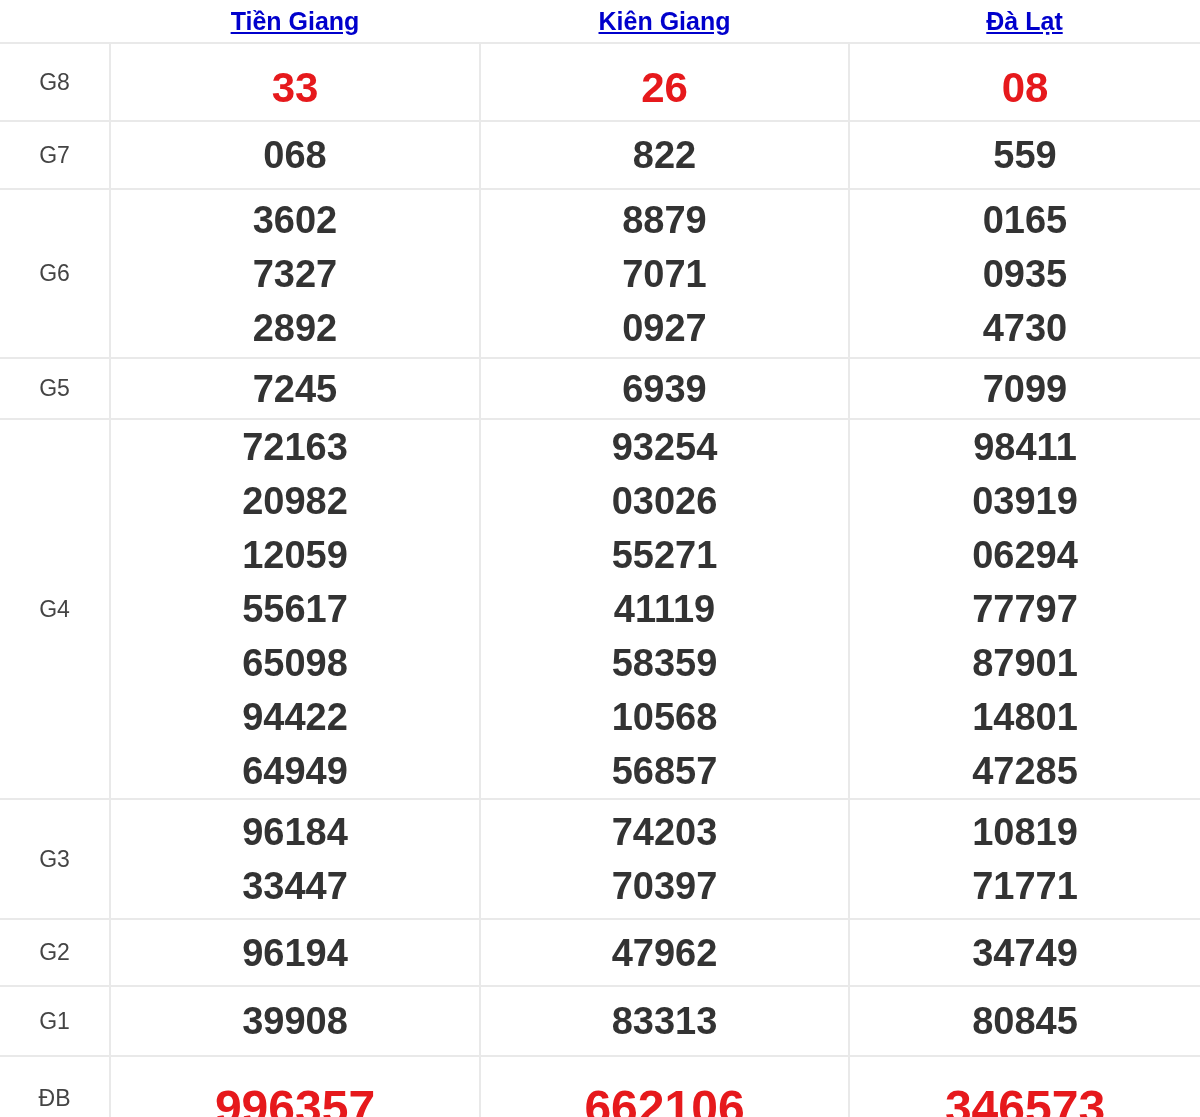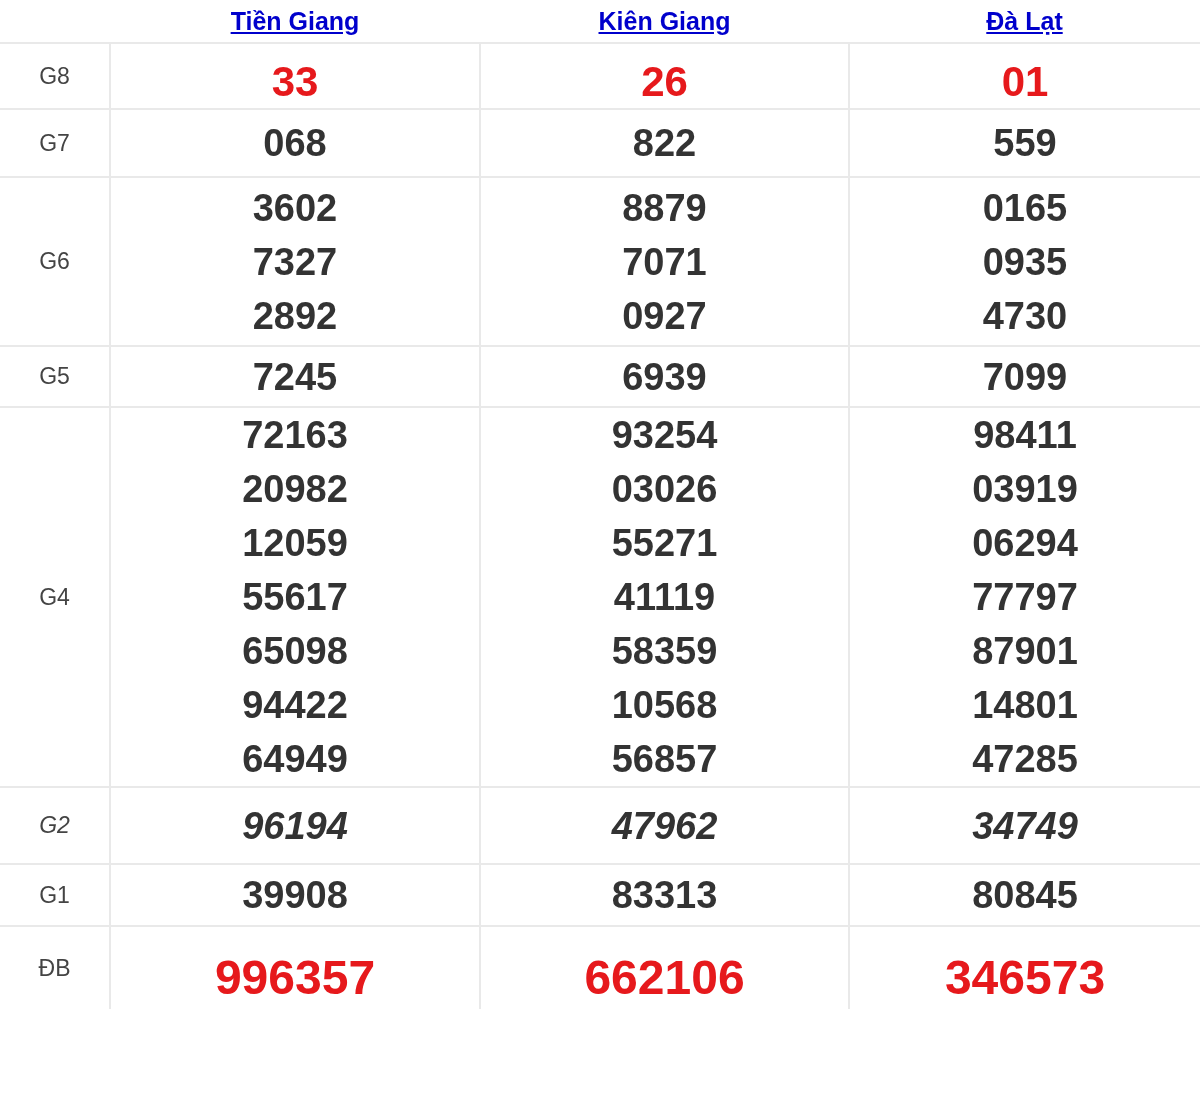"G8" .row-g8 { height: 66px -> 78px }
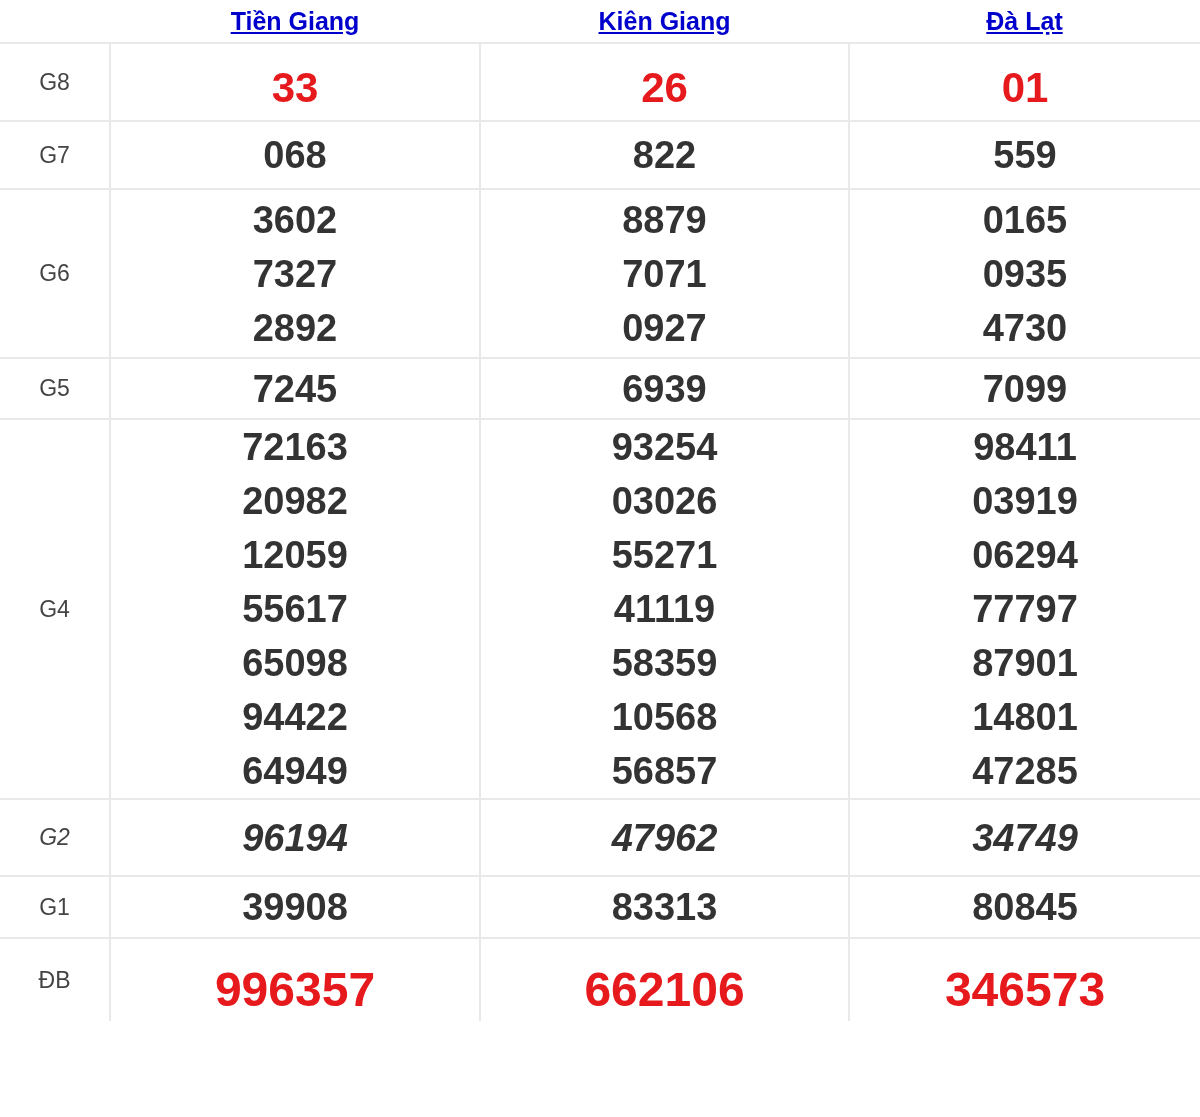"01" div.num { text: 01 -> 08 }
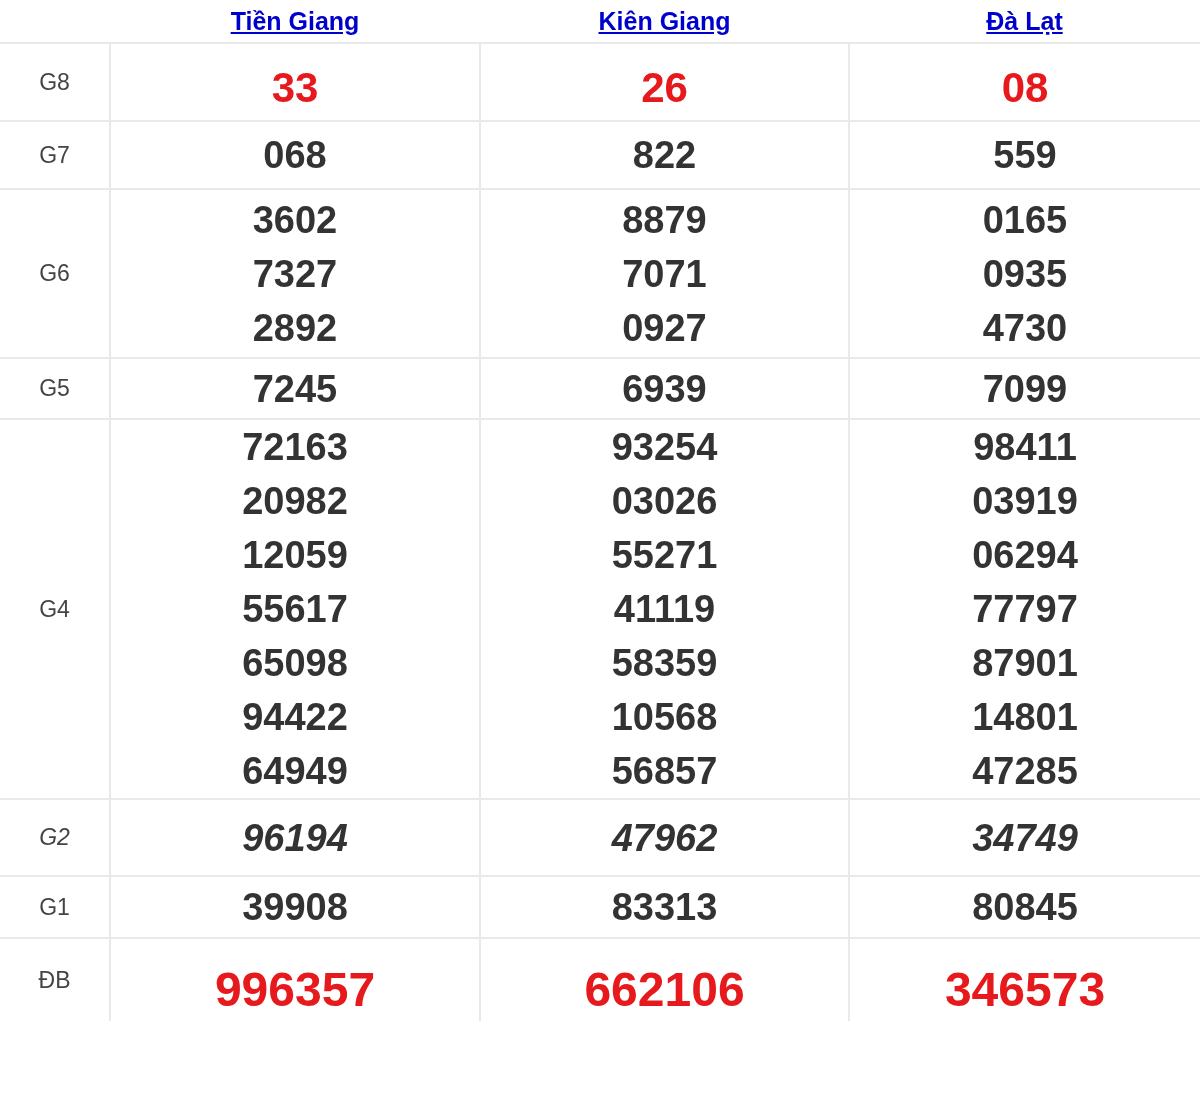"G3" tr.row-g3 { html: none -> <tr> <td>G3</td> <td> <div>96184</div> <div>33447</div> </td> <td> <div>74203</div> <div>70397</div> </td> <td> <div>10819</div> <div>71771</div> </td> </tr> }
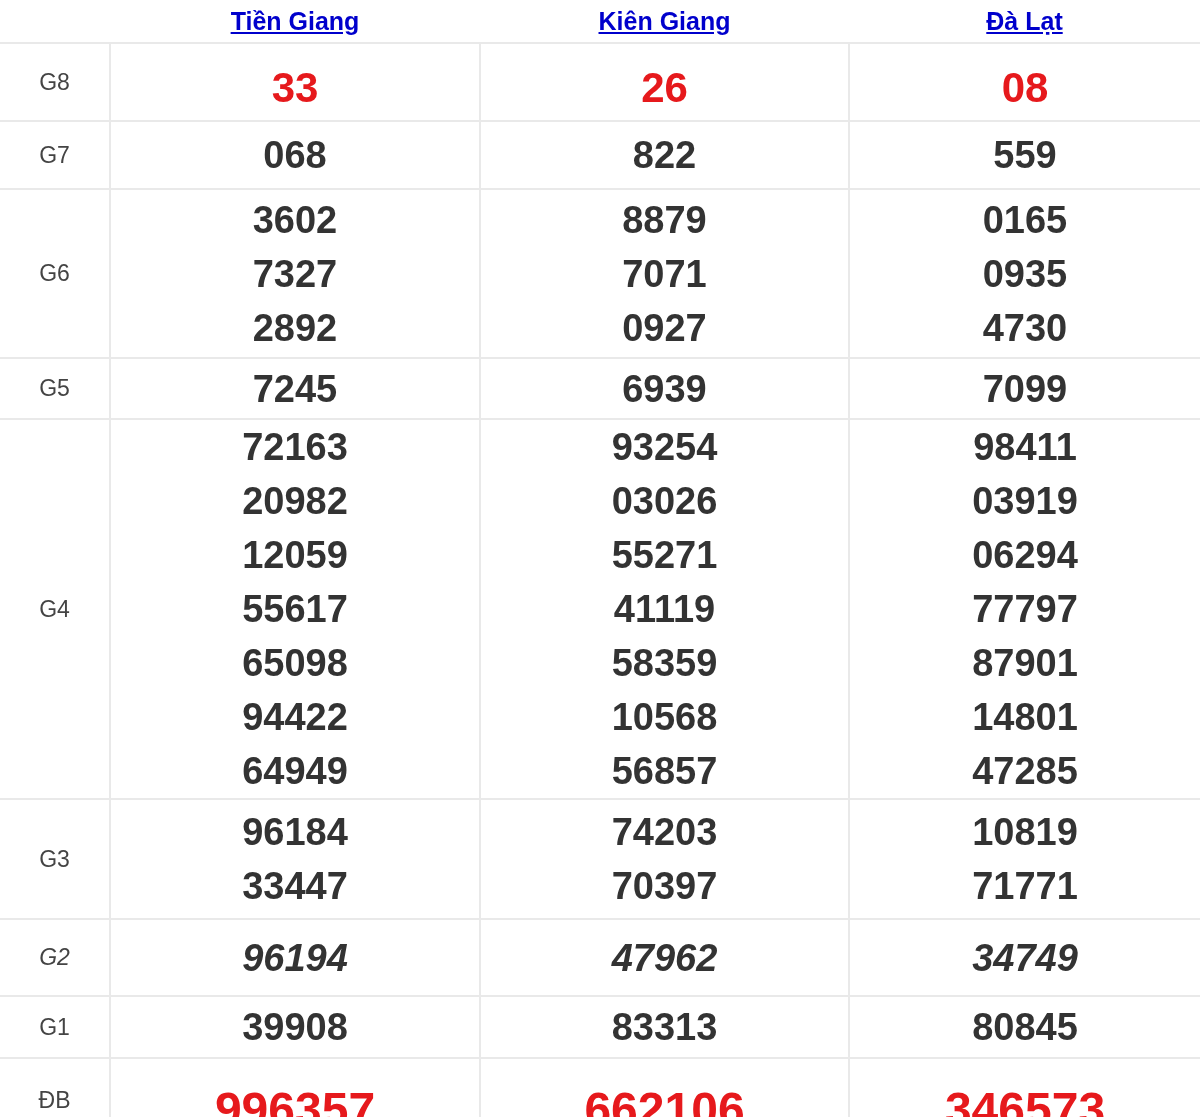"G2" .row-g2 { font-style: italic -> none; height: 77px -> 67px }
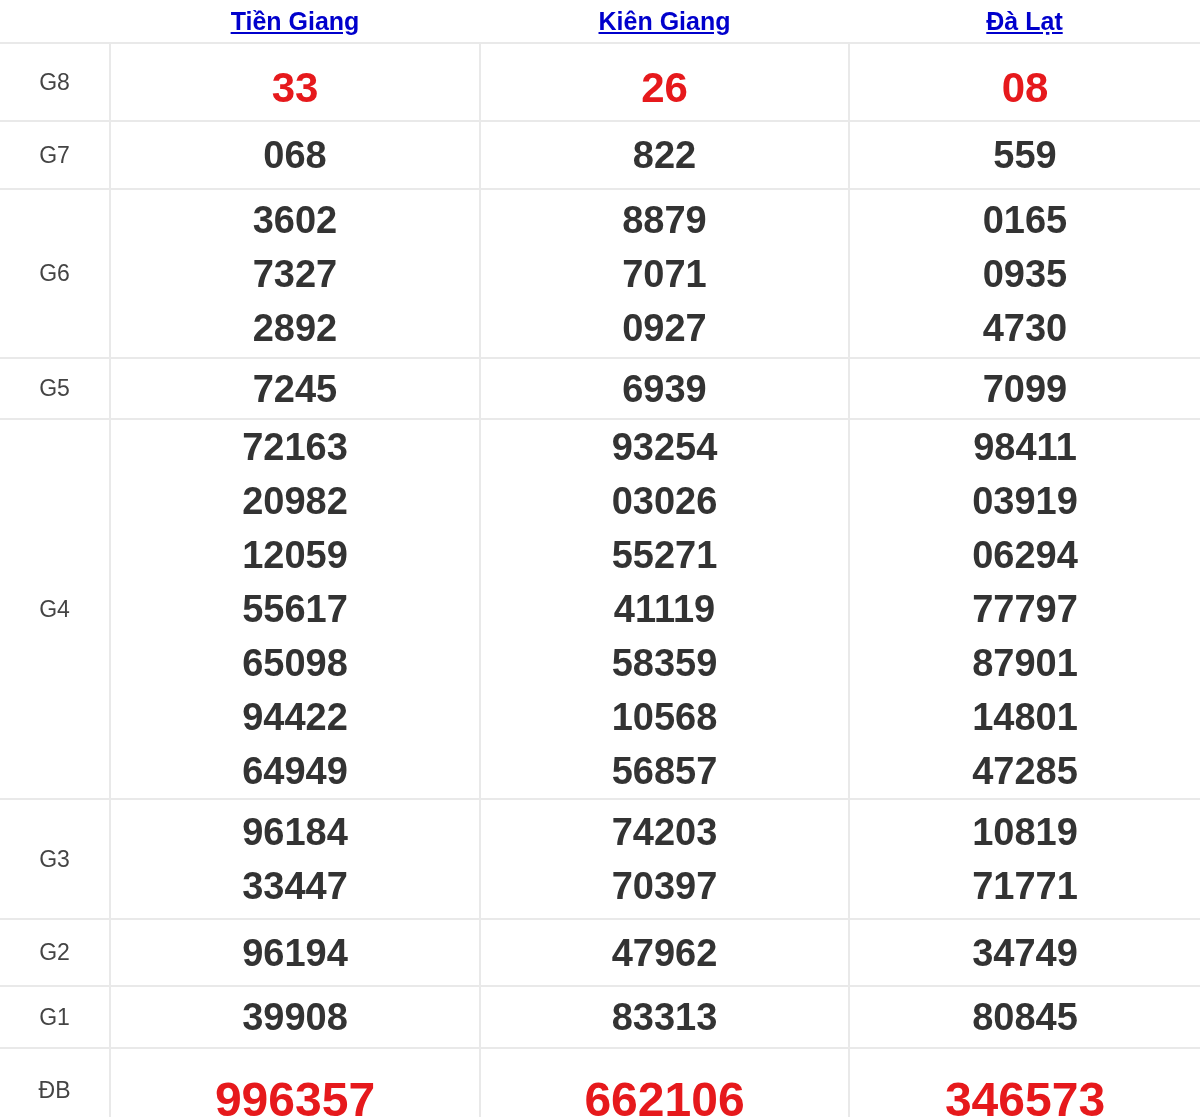"G1" .row-g1 { height: 62px -> 70px }
